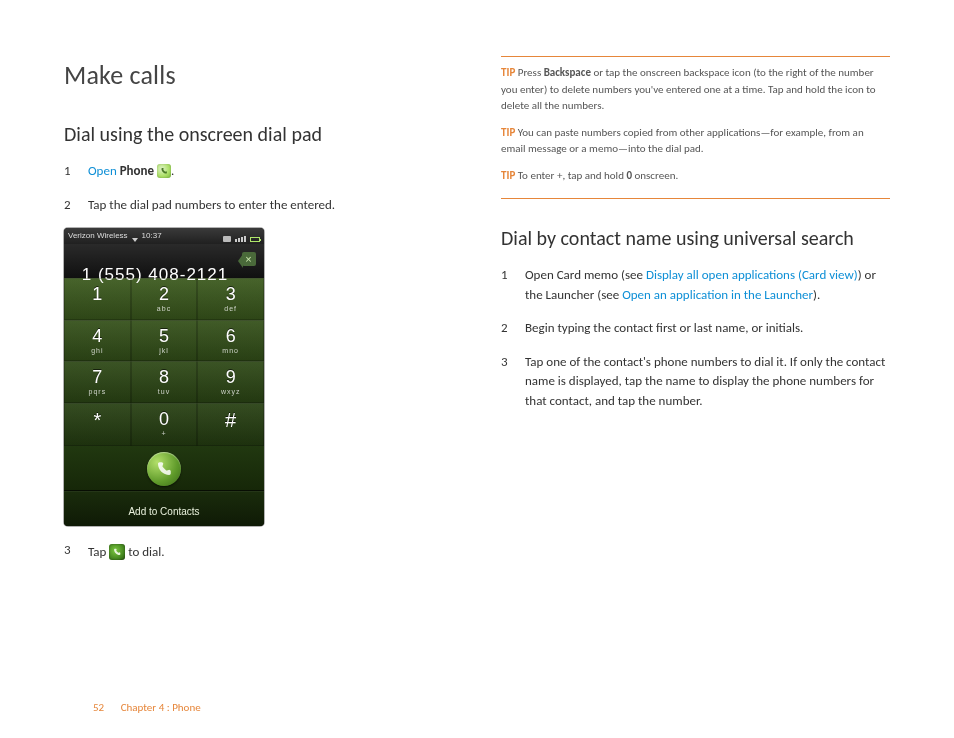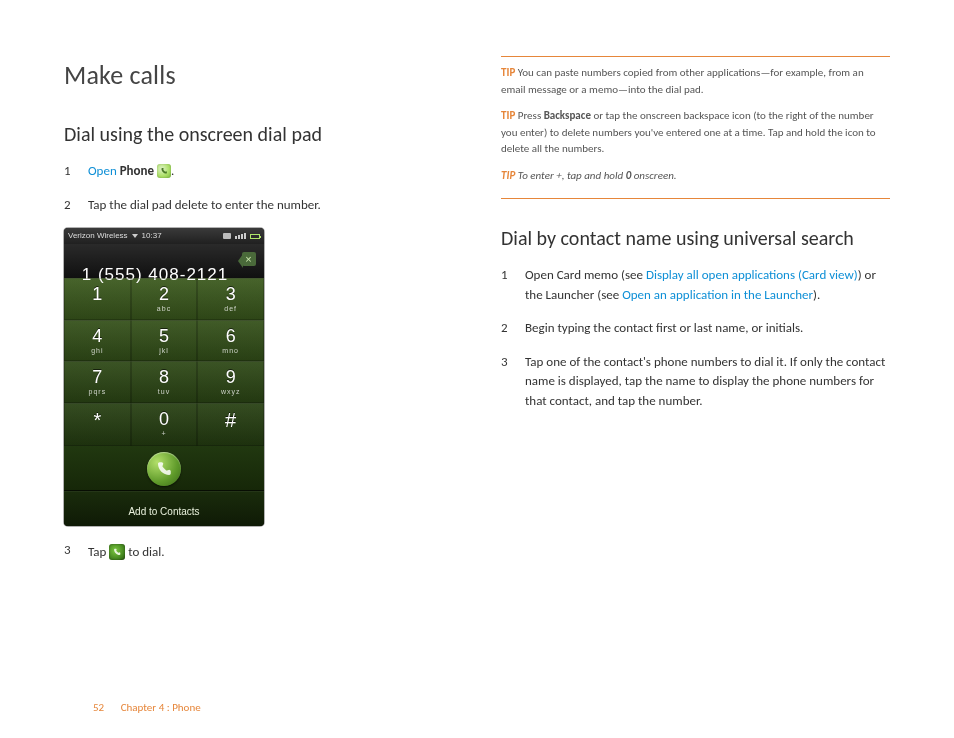"TIP You can paste numbers" p.tip { order: before "TIP Press Backspace or tap" -> after "TIP Press Backspace or tap" }
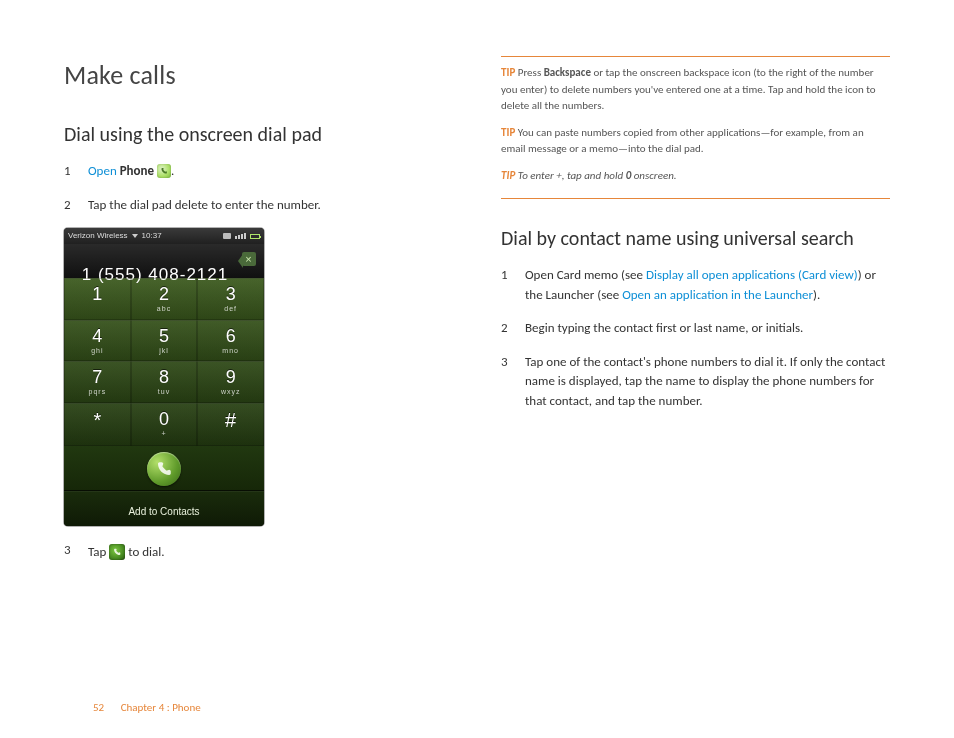"TIP To enter +, tap" p.tip { font-style: italic -> none }
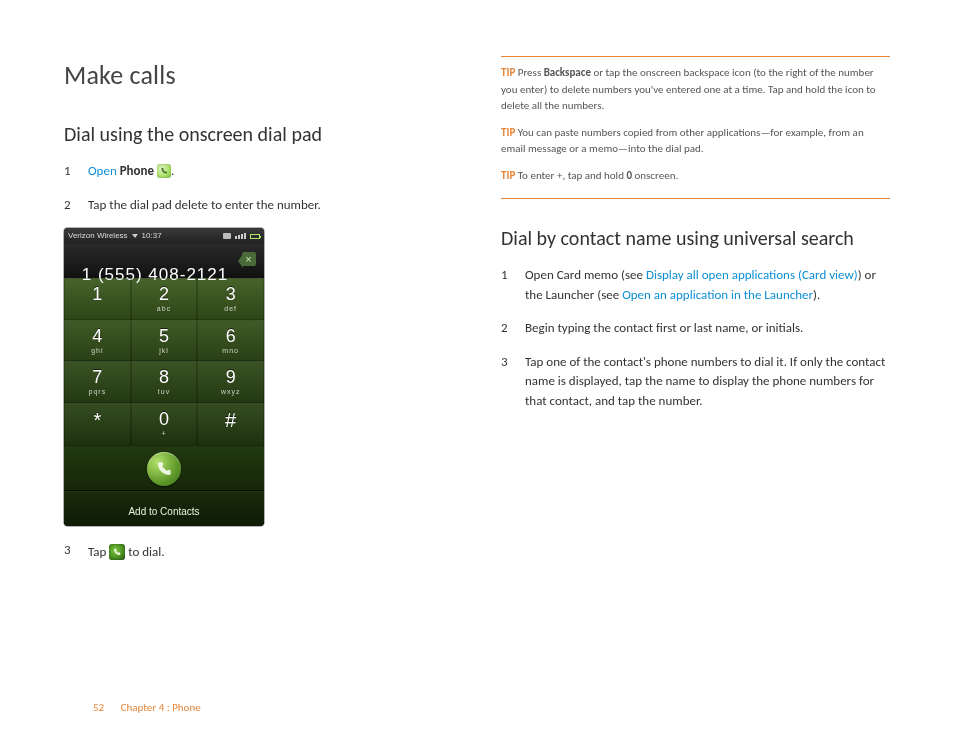"Tap the dial pad delete" div.step-body { text: delete to enter the number -> numbers to enter the entered }
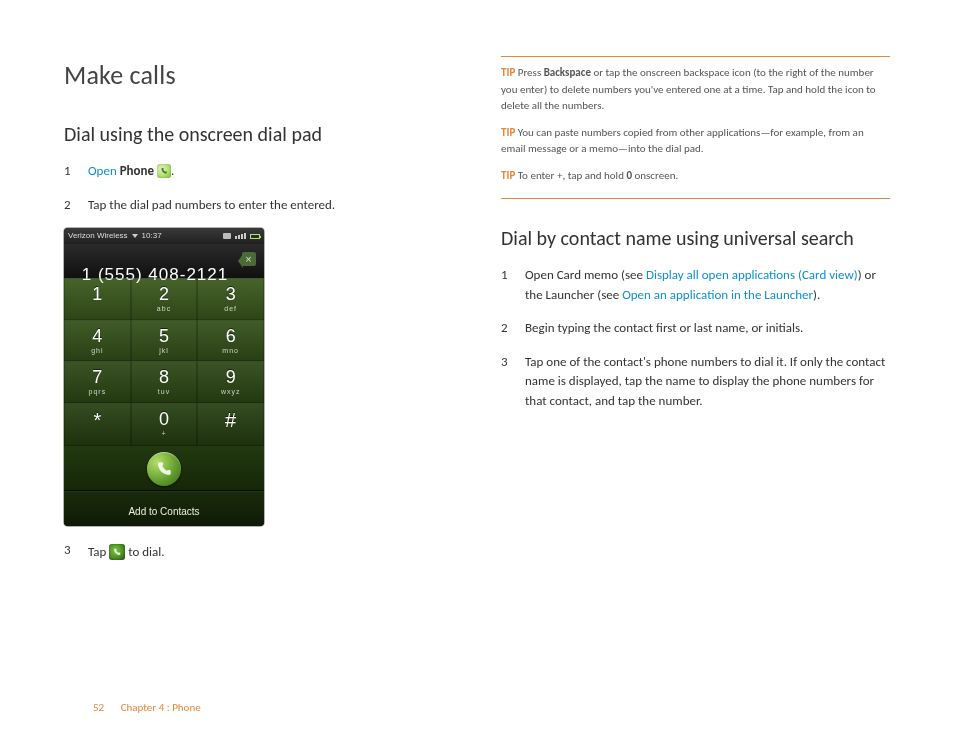"Verizon Wireless" .statusbar { align-items: center -> flex-end }
